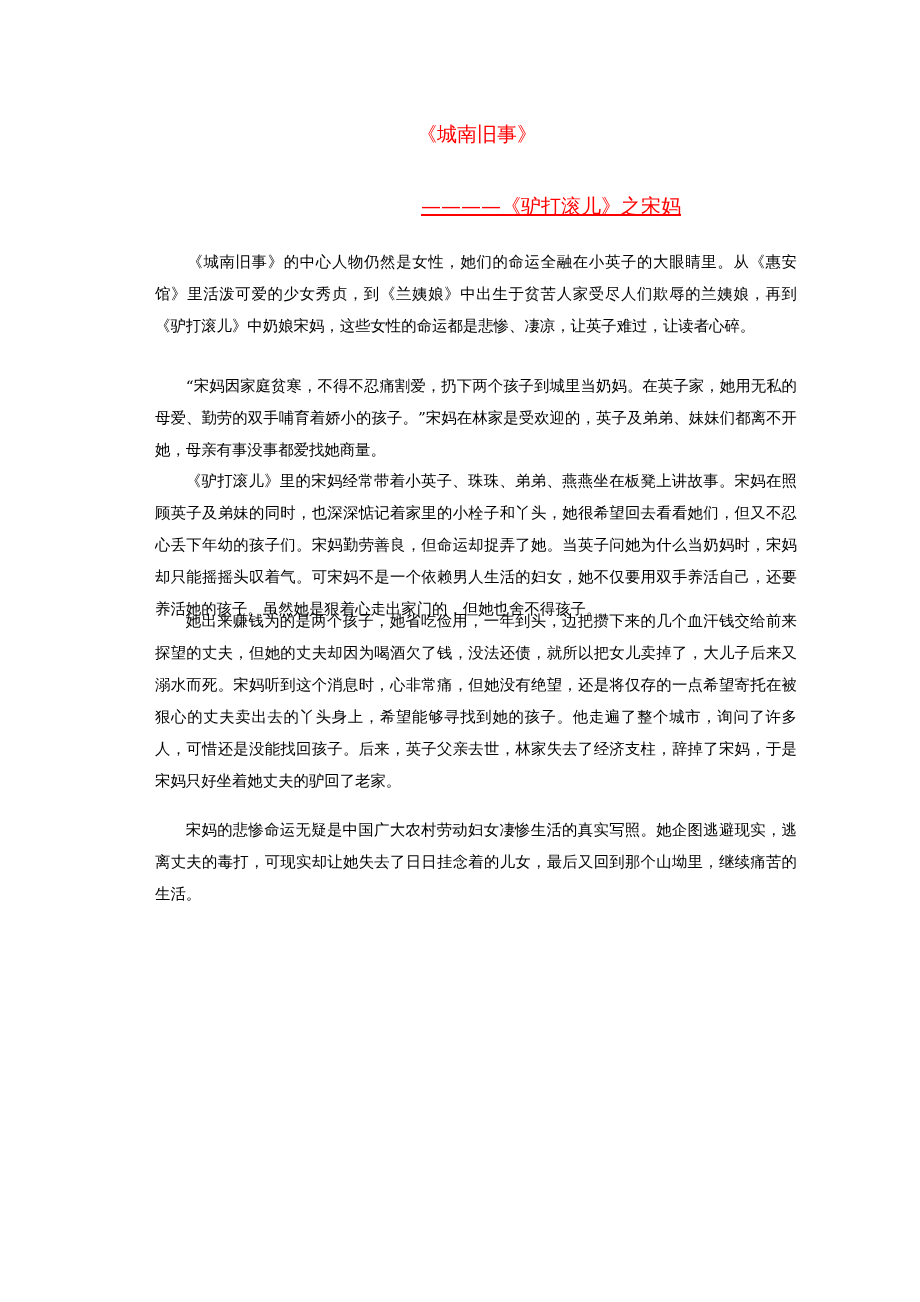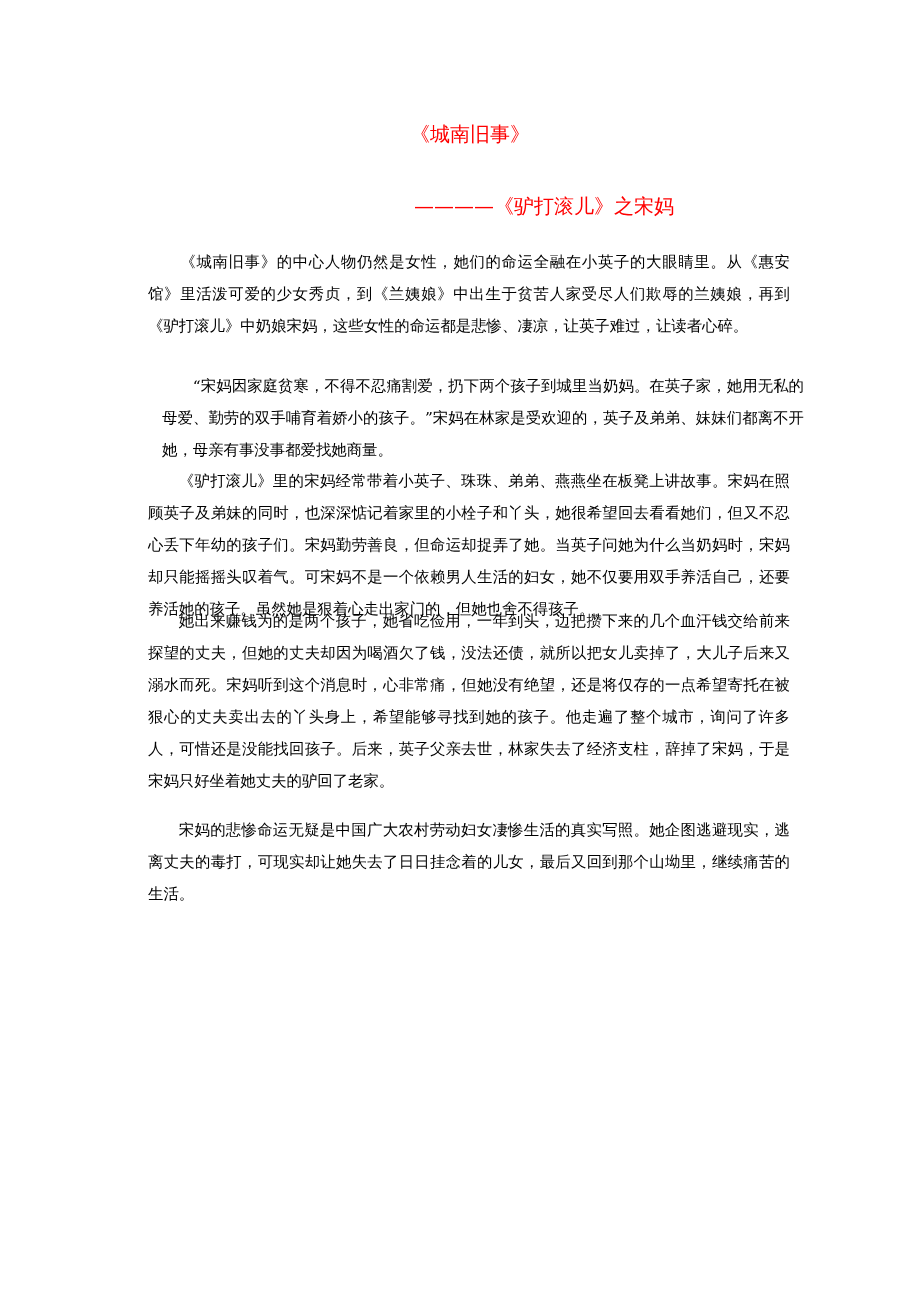"《城南旧事》" .page { left: 8px -> 15px }
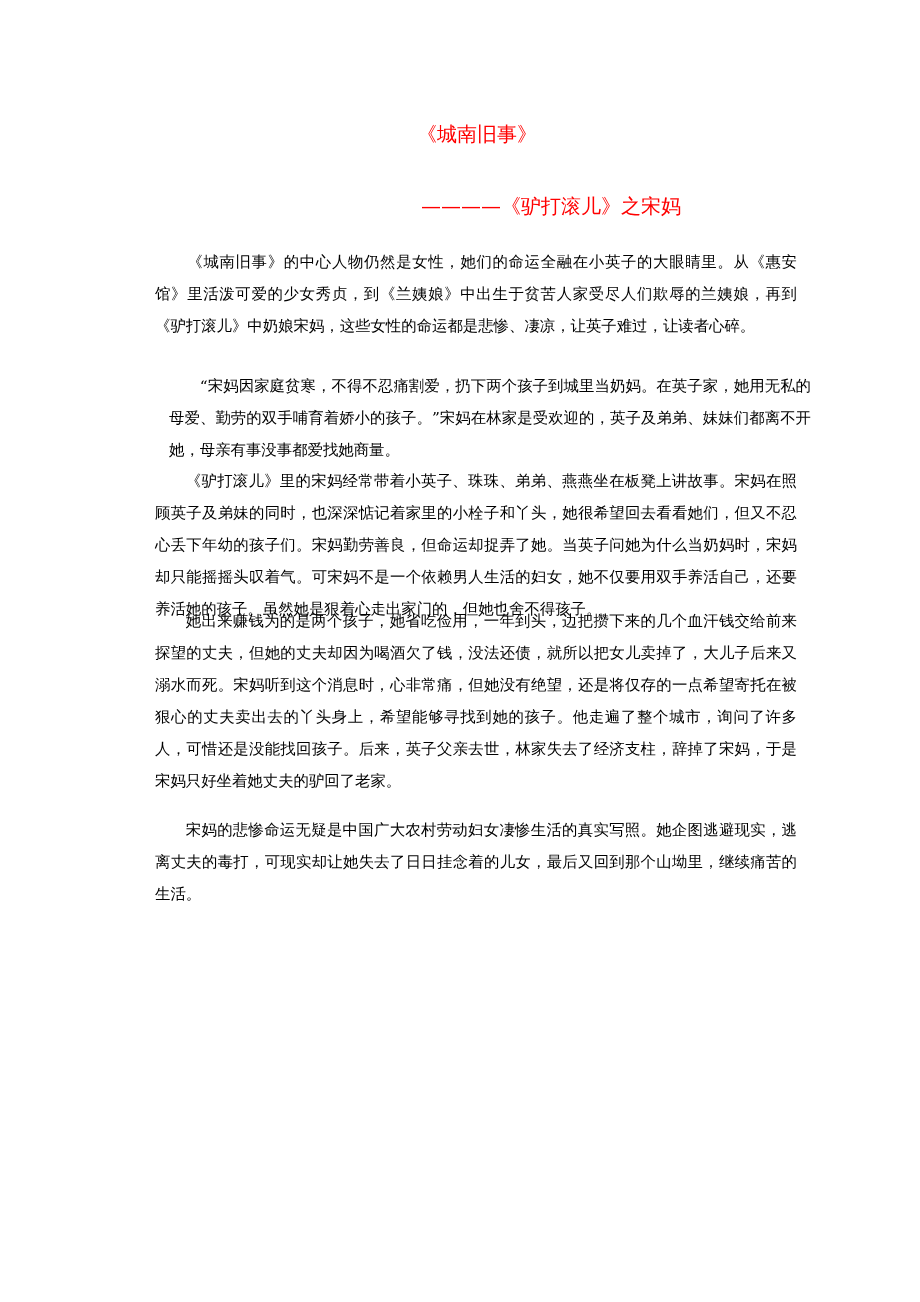"————《驴打滚儿》之宋妈" .subtitle { text-decoration: none -> underline }
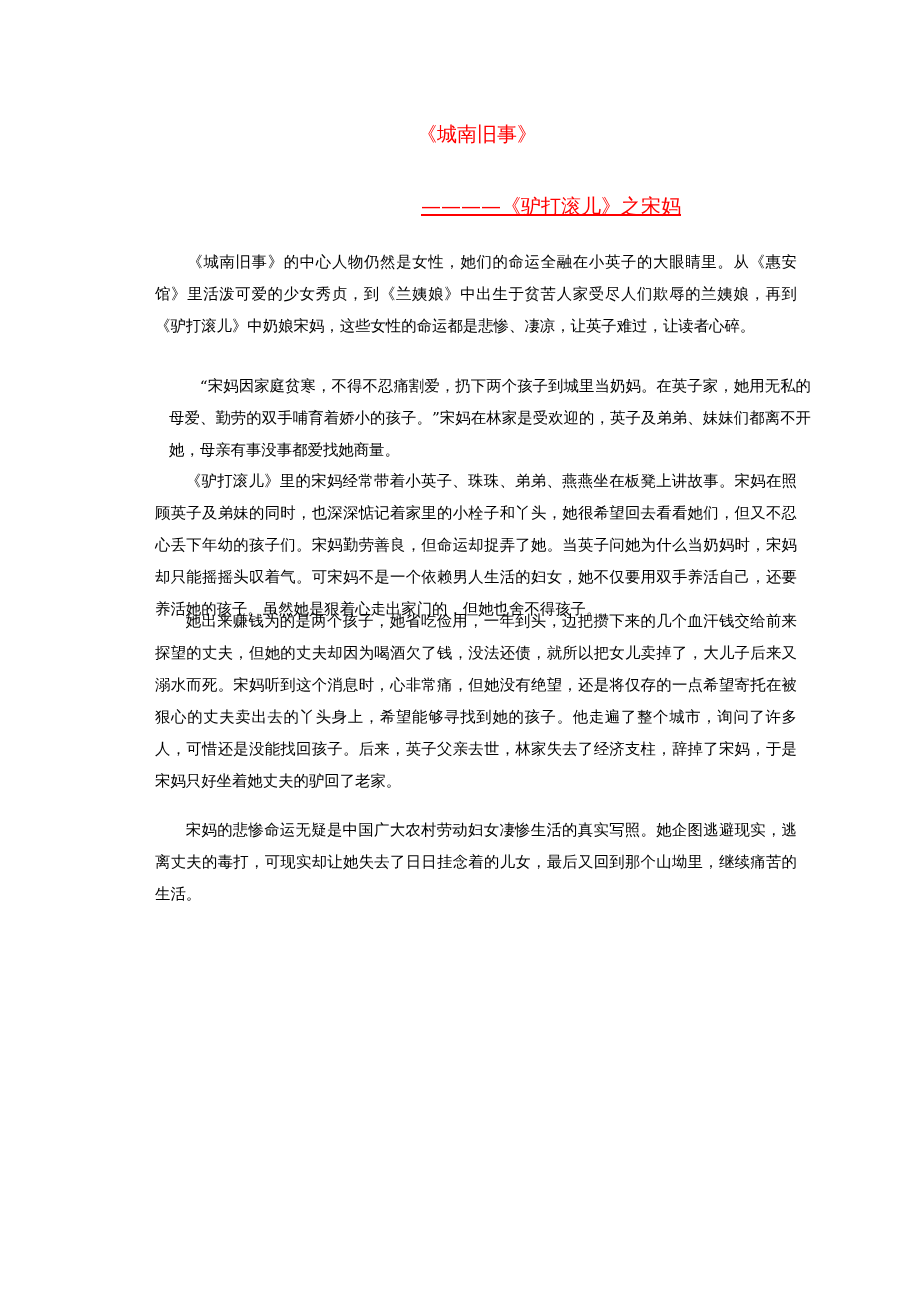"“宋妈因家庭贫寒，不得不忍痛割爱，扔下两个孩子到城里当奶妈。在英子家，她用无私的" .p2 { margin-left: 14px -> none }
